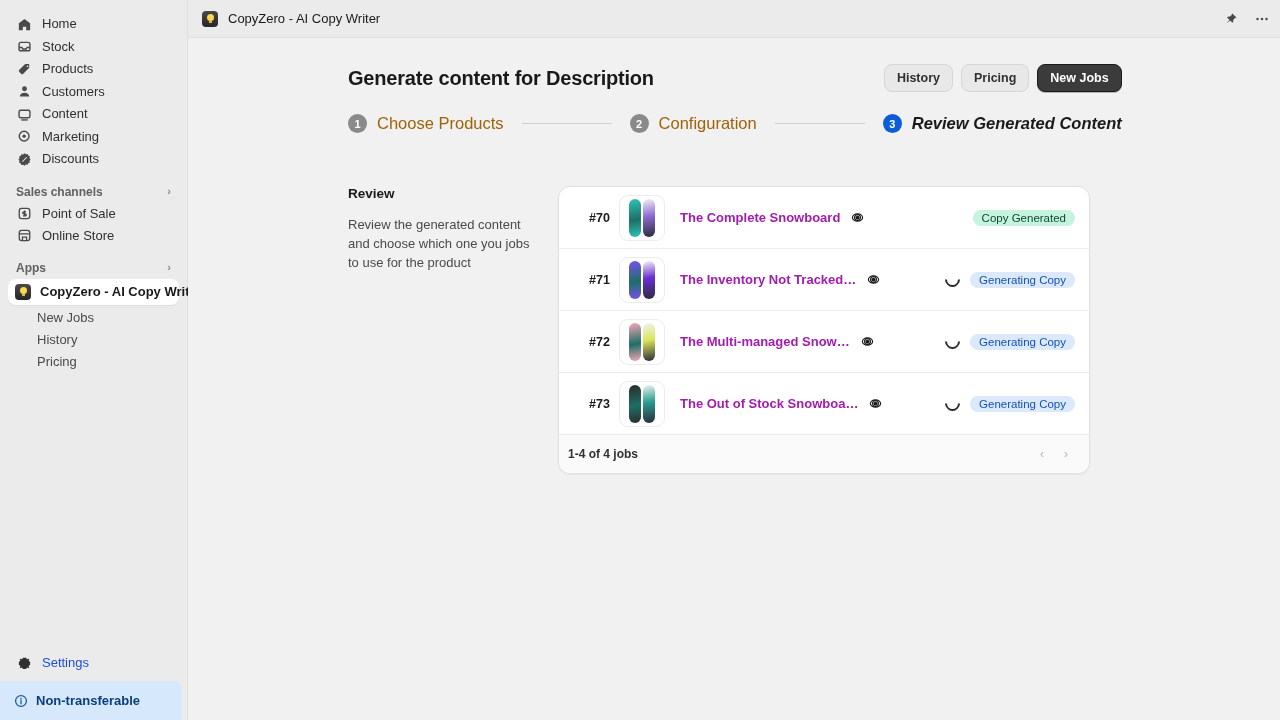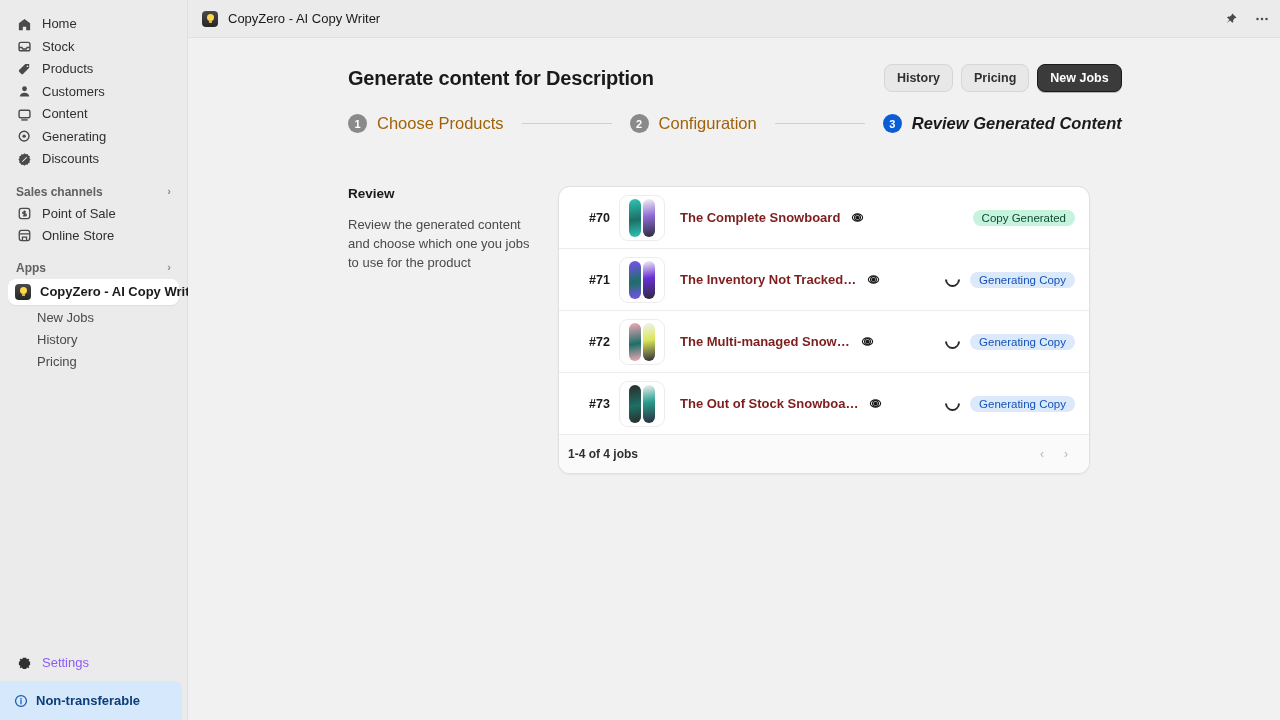"Generating" span.nav-label { text: Generating -> Marketing }
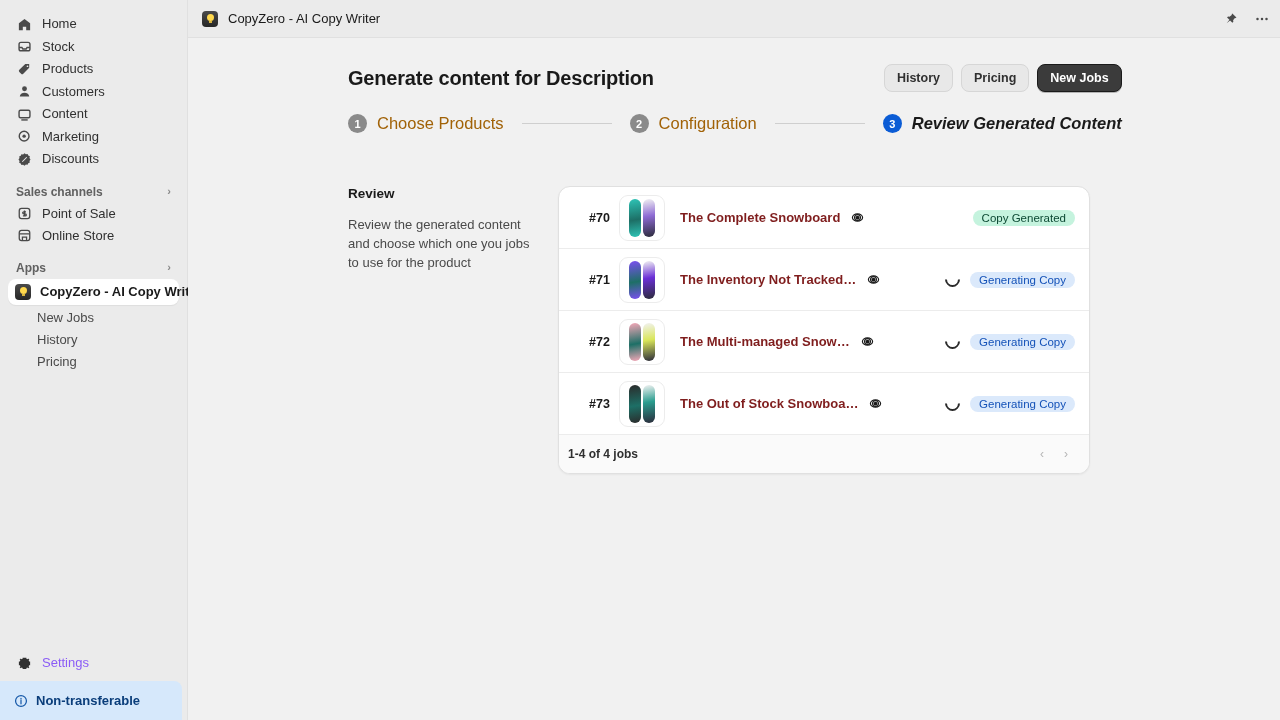"The Complete Snowboard" .job-title { color: #7f1d1d -> #a21caf }
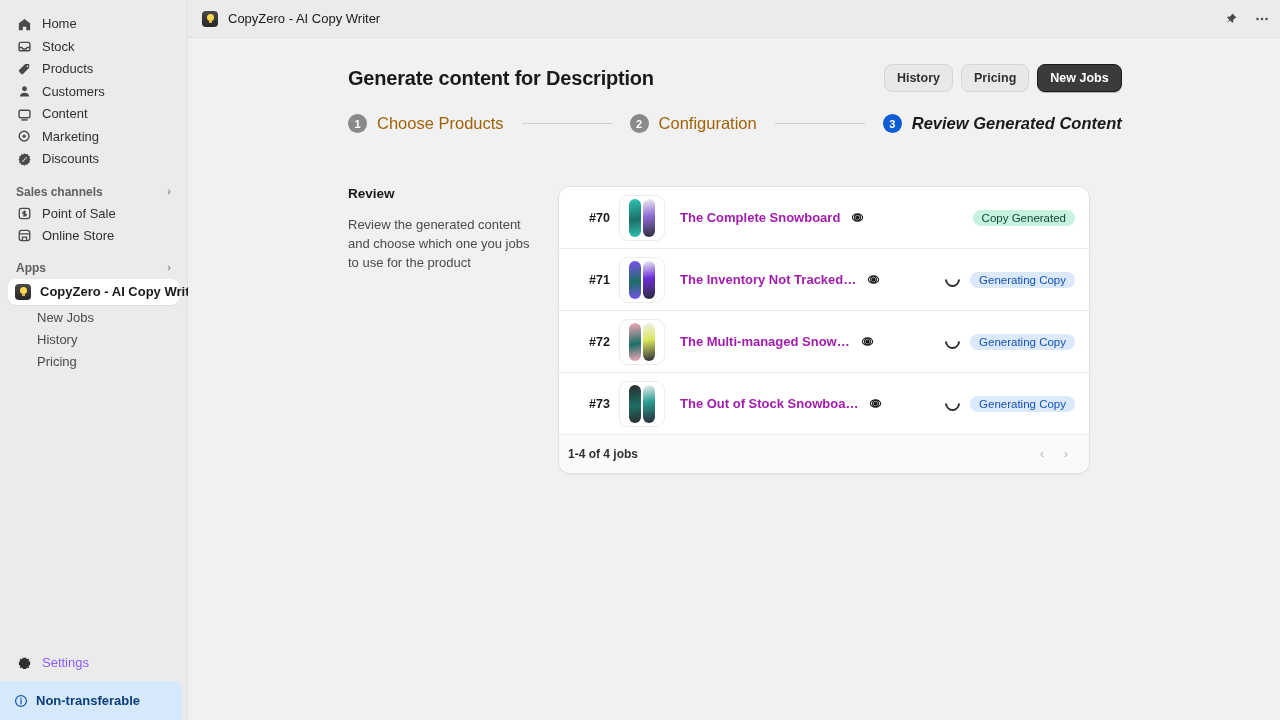"Settings" .settings-row { color: #8b5cf6 -> #1d4ed8 }
